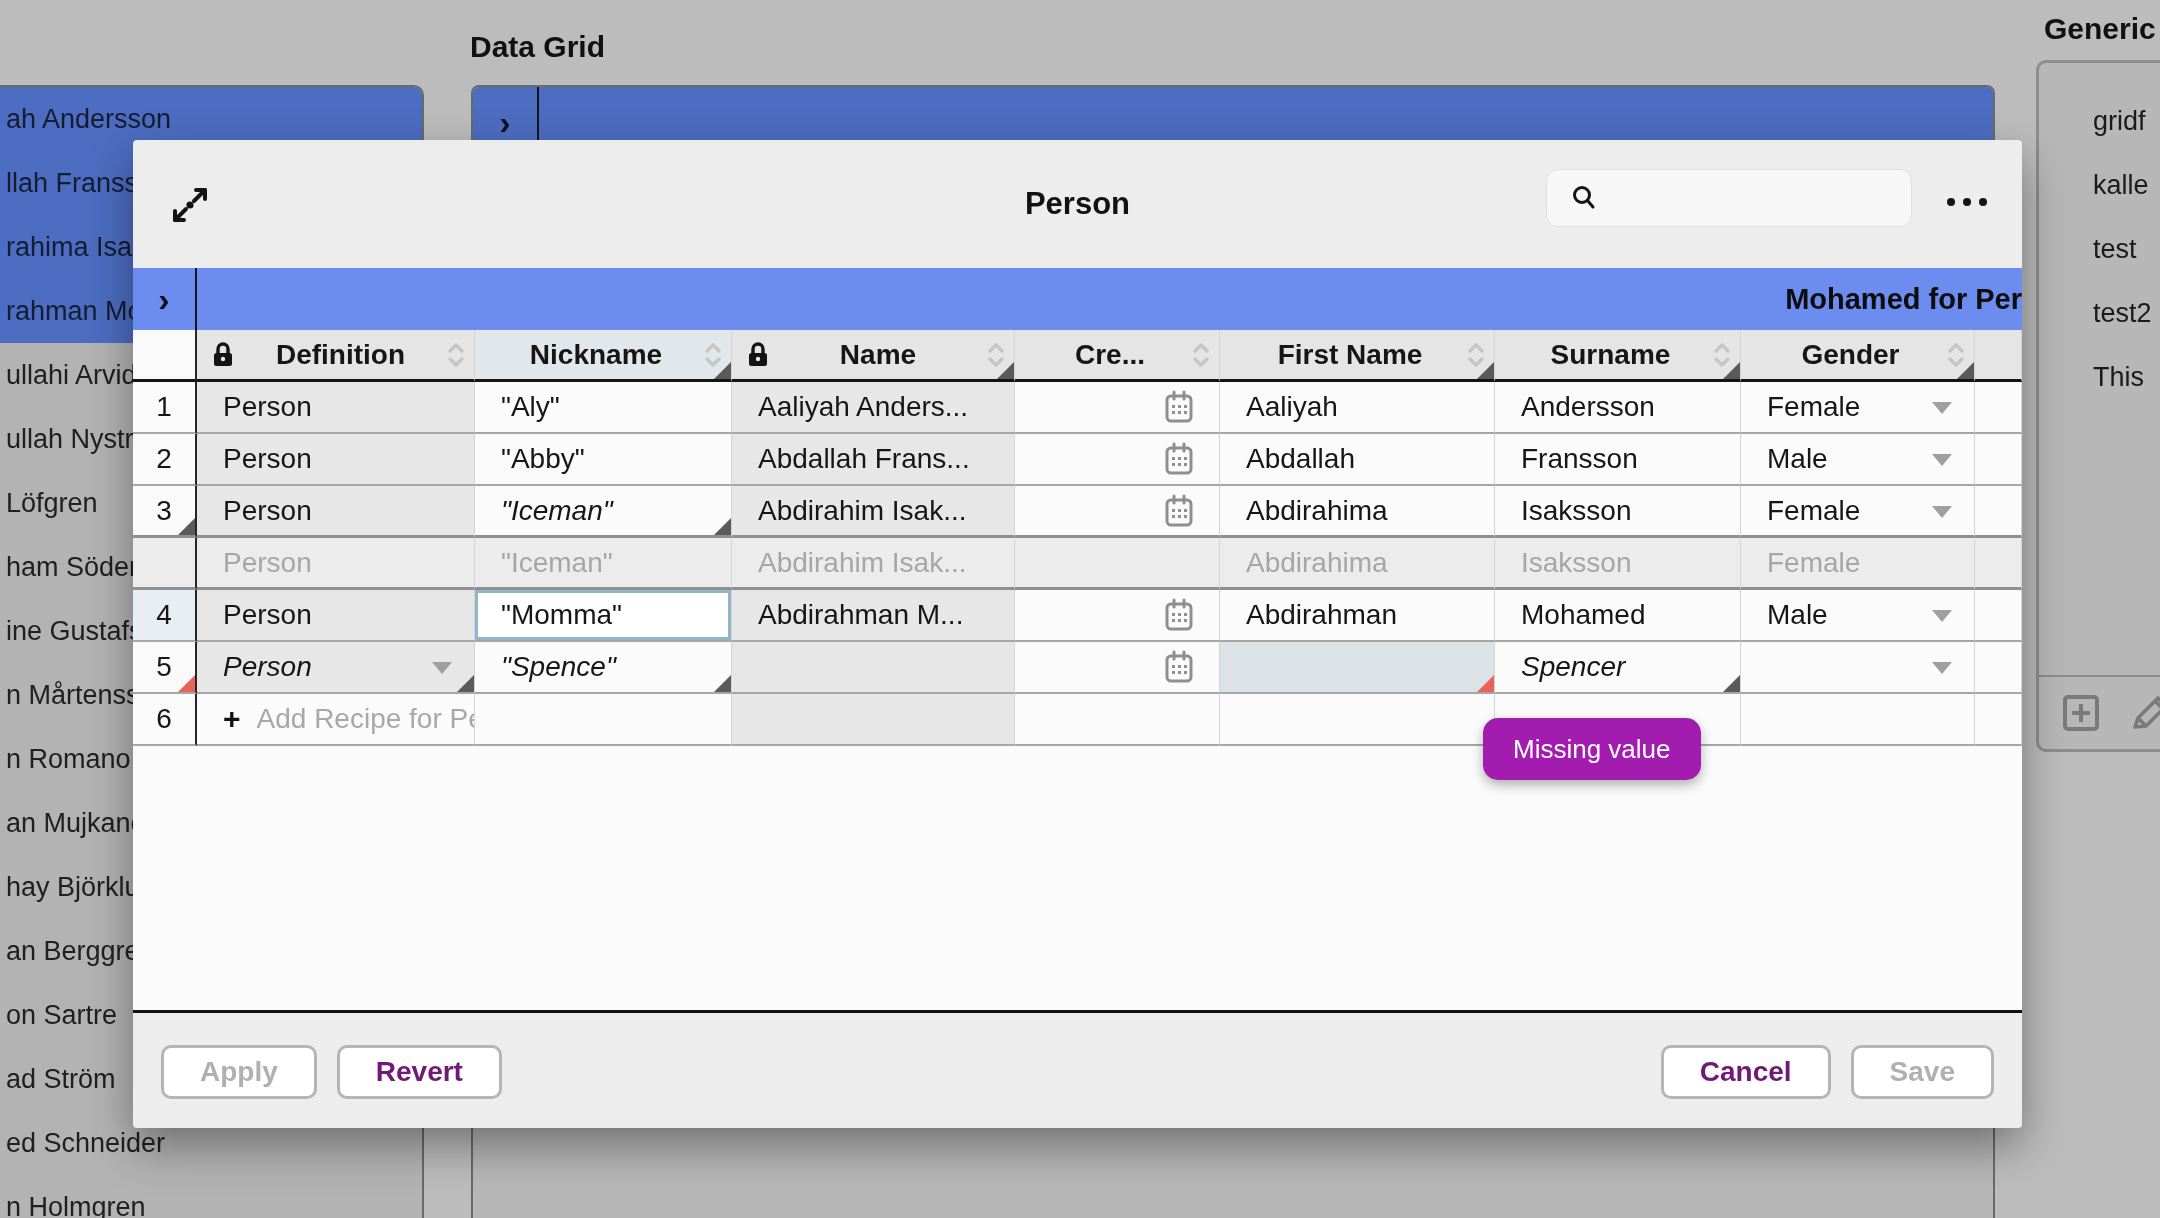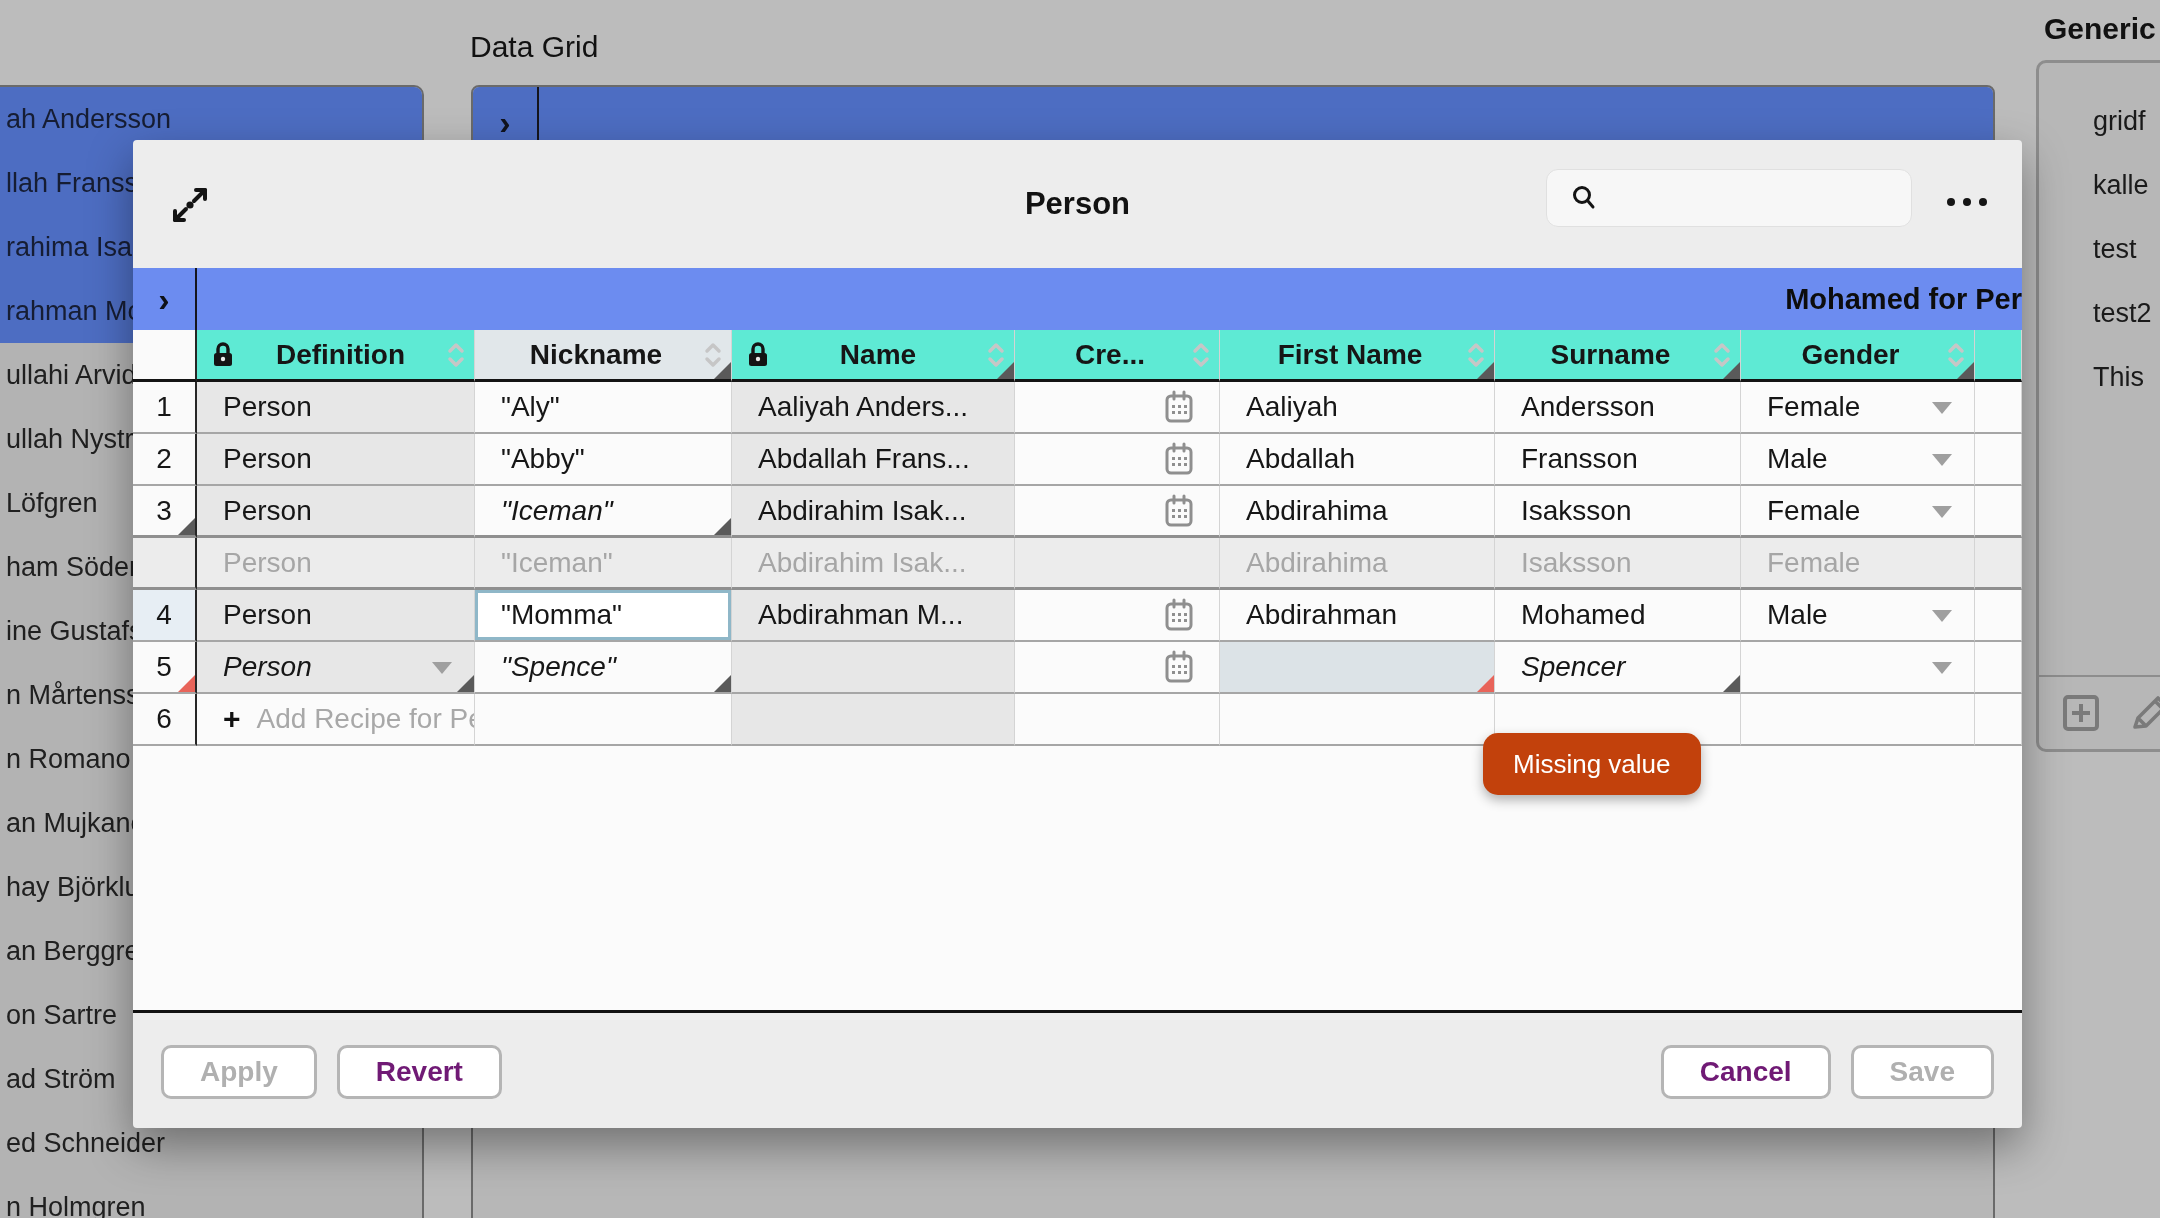"Data Grid" .bg-title { font-weight: normal -> bold }
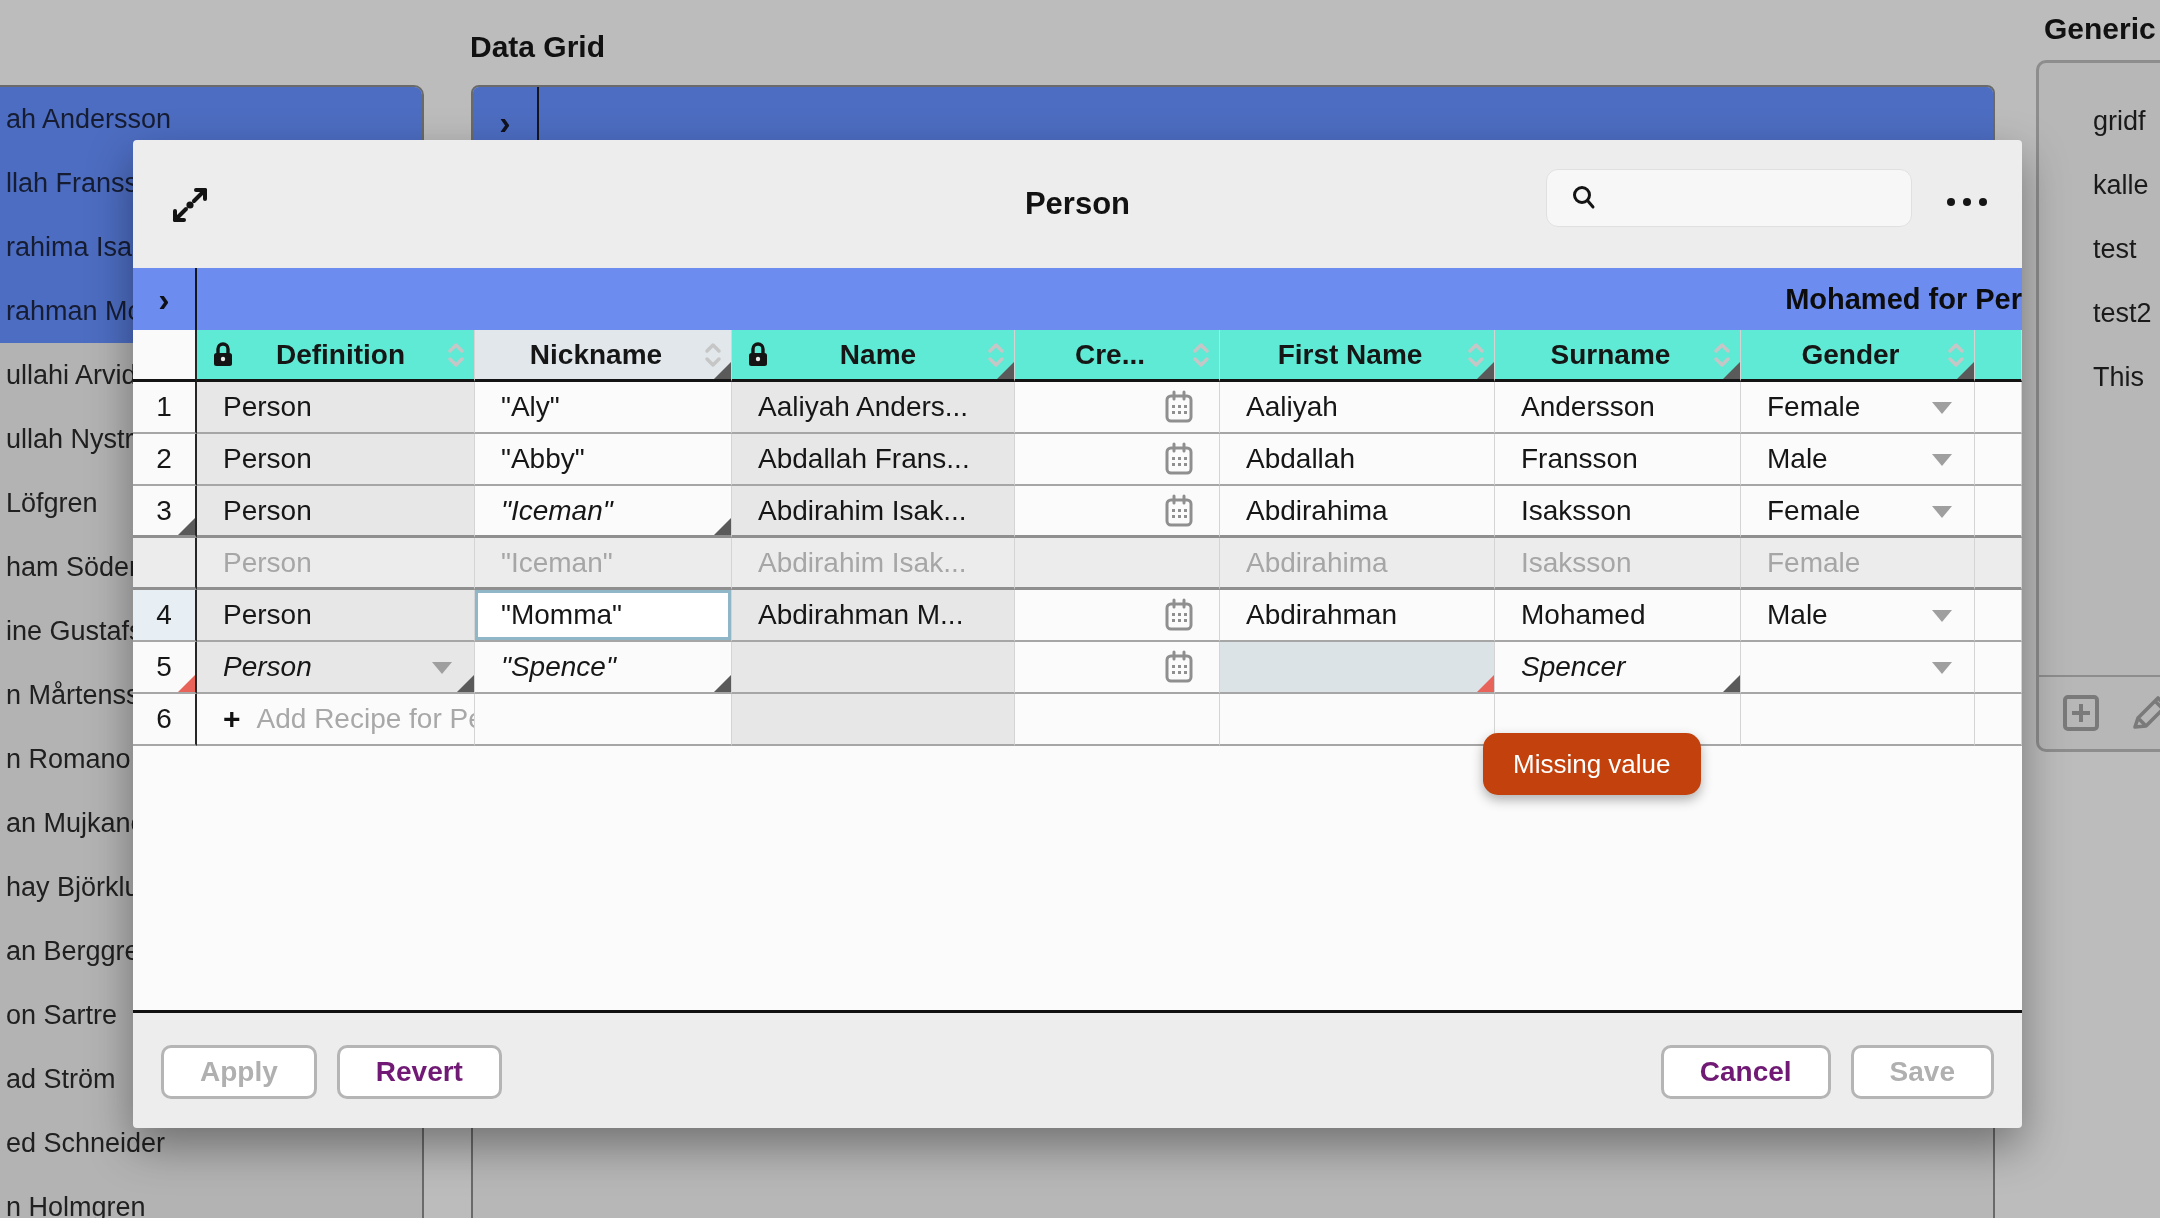"Definition" .cell.hdr { background: #5eead4 -> #e5e5e5 }
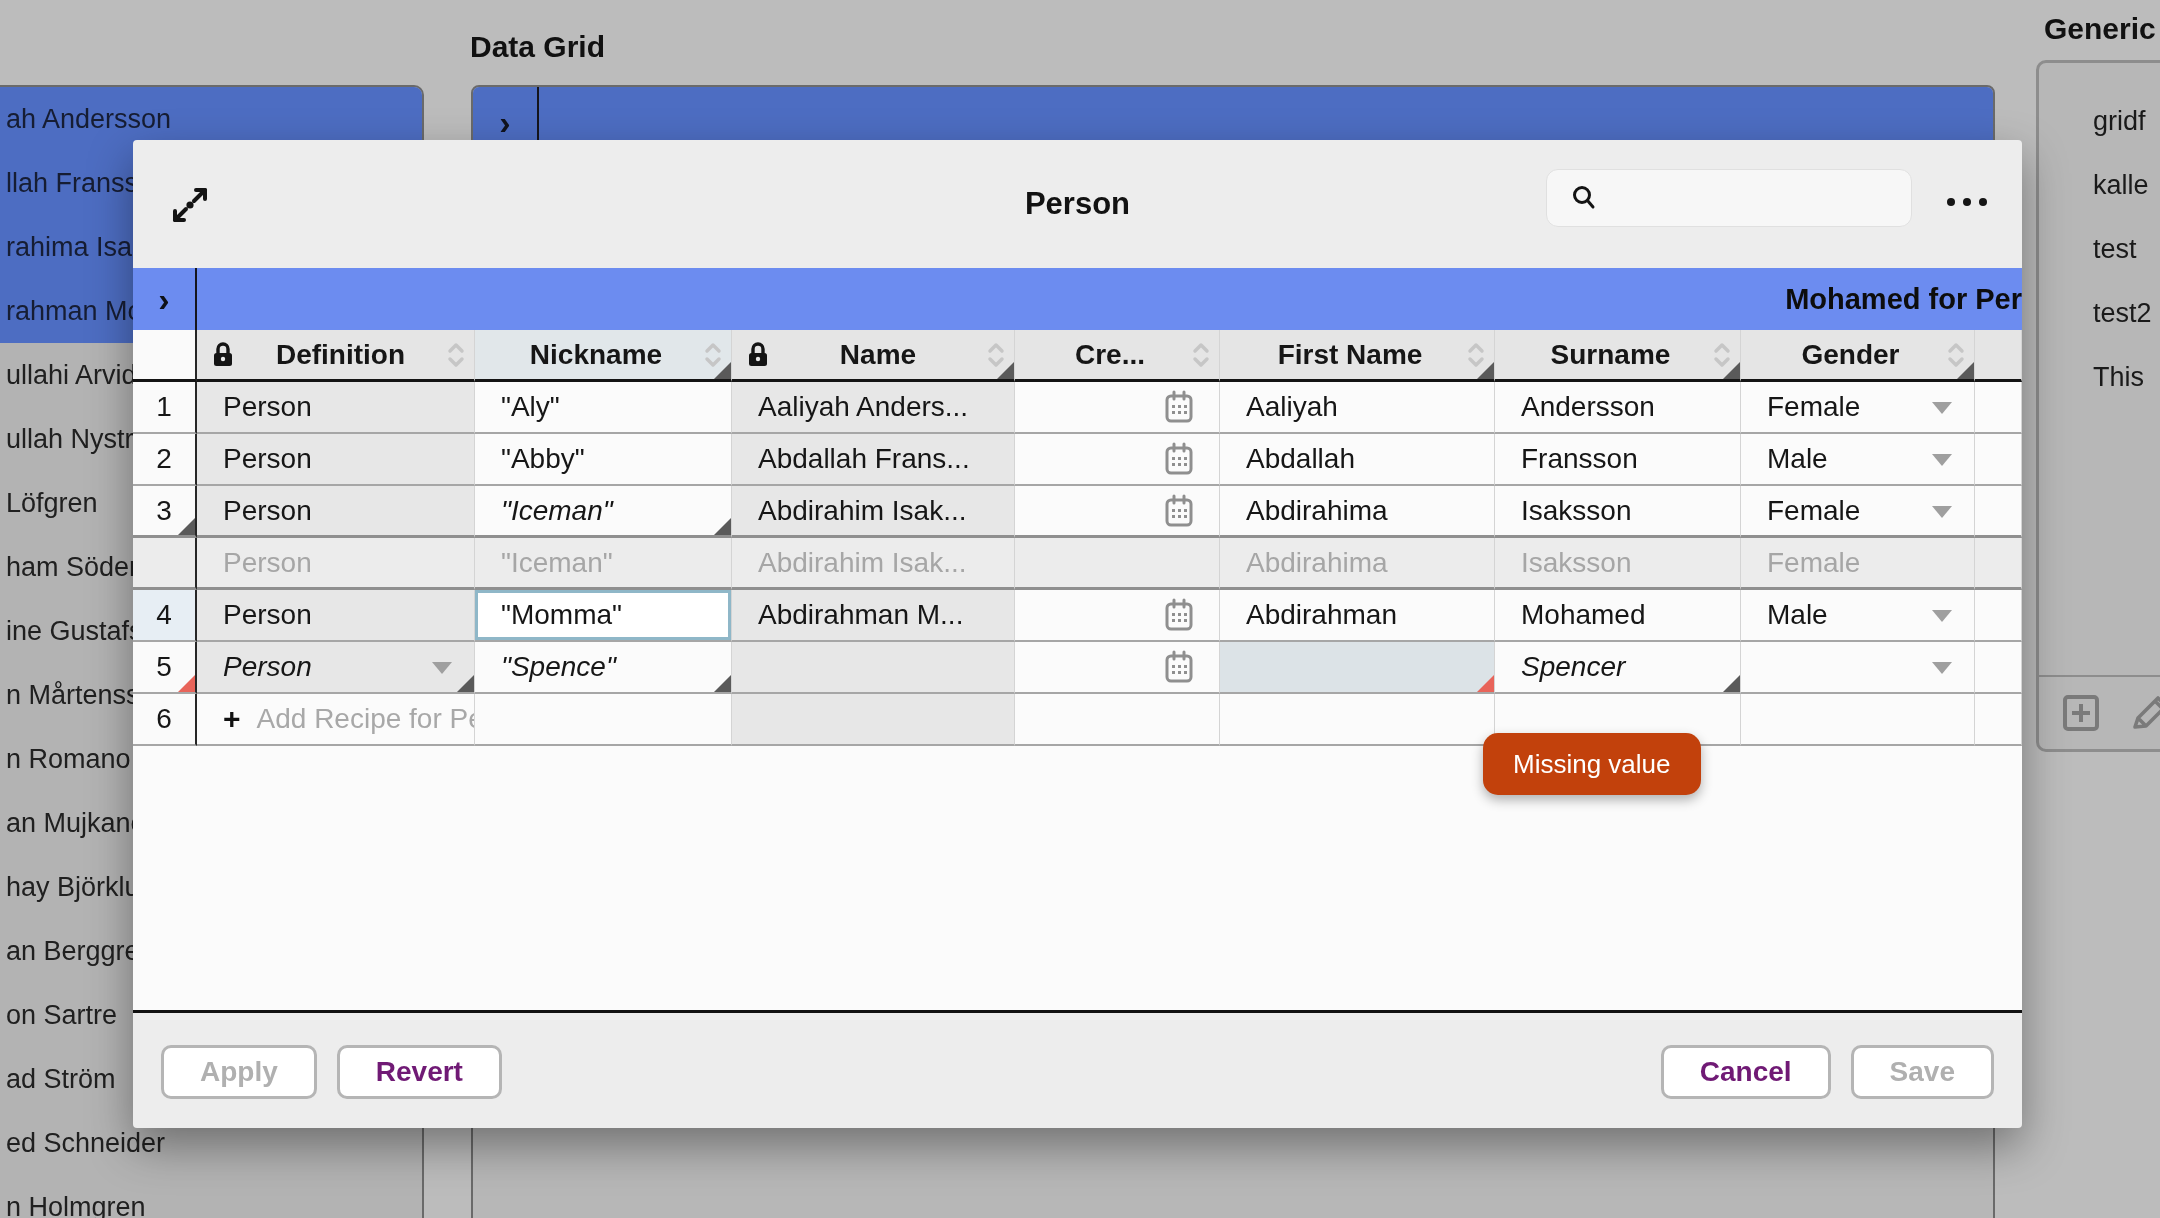"Missing value" .tooltip { background: #c2410c -> #a21caf; top: 593px -> 578px }
